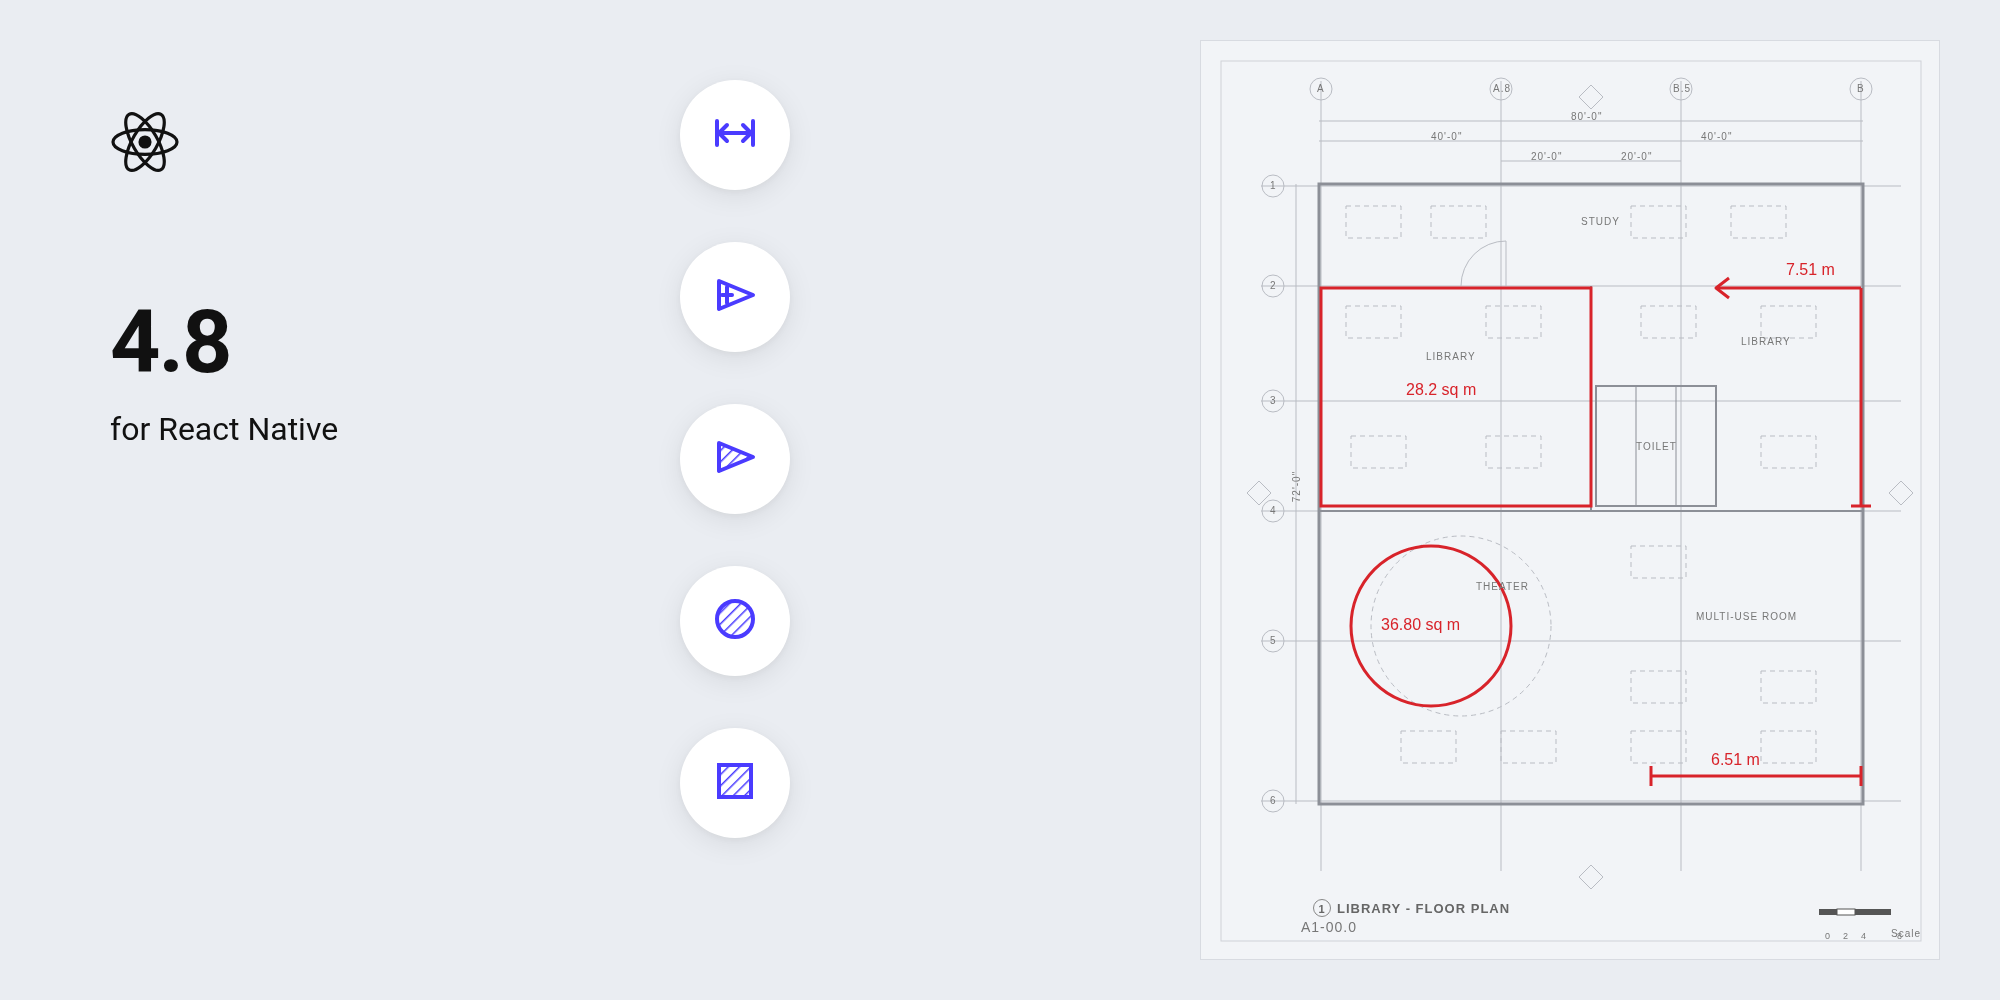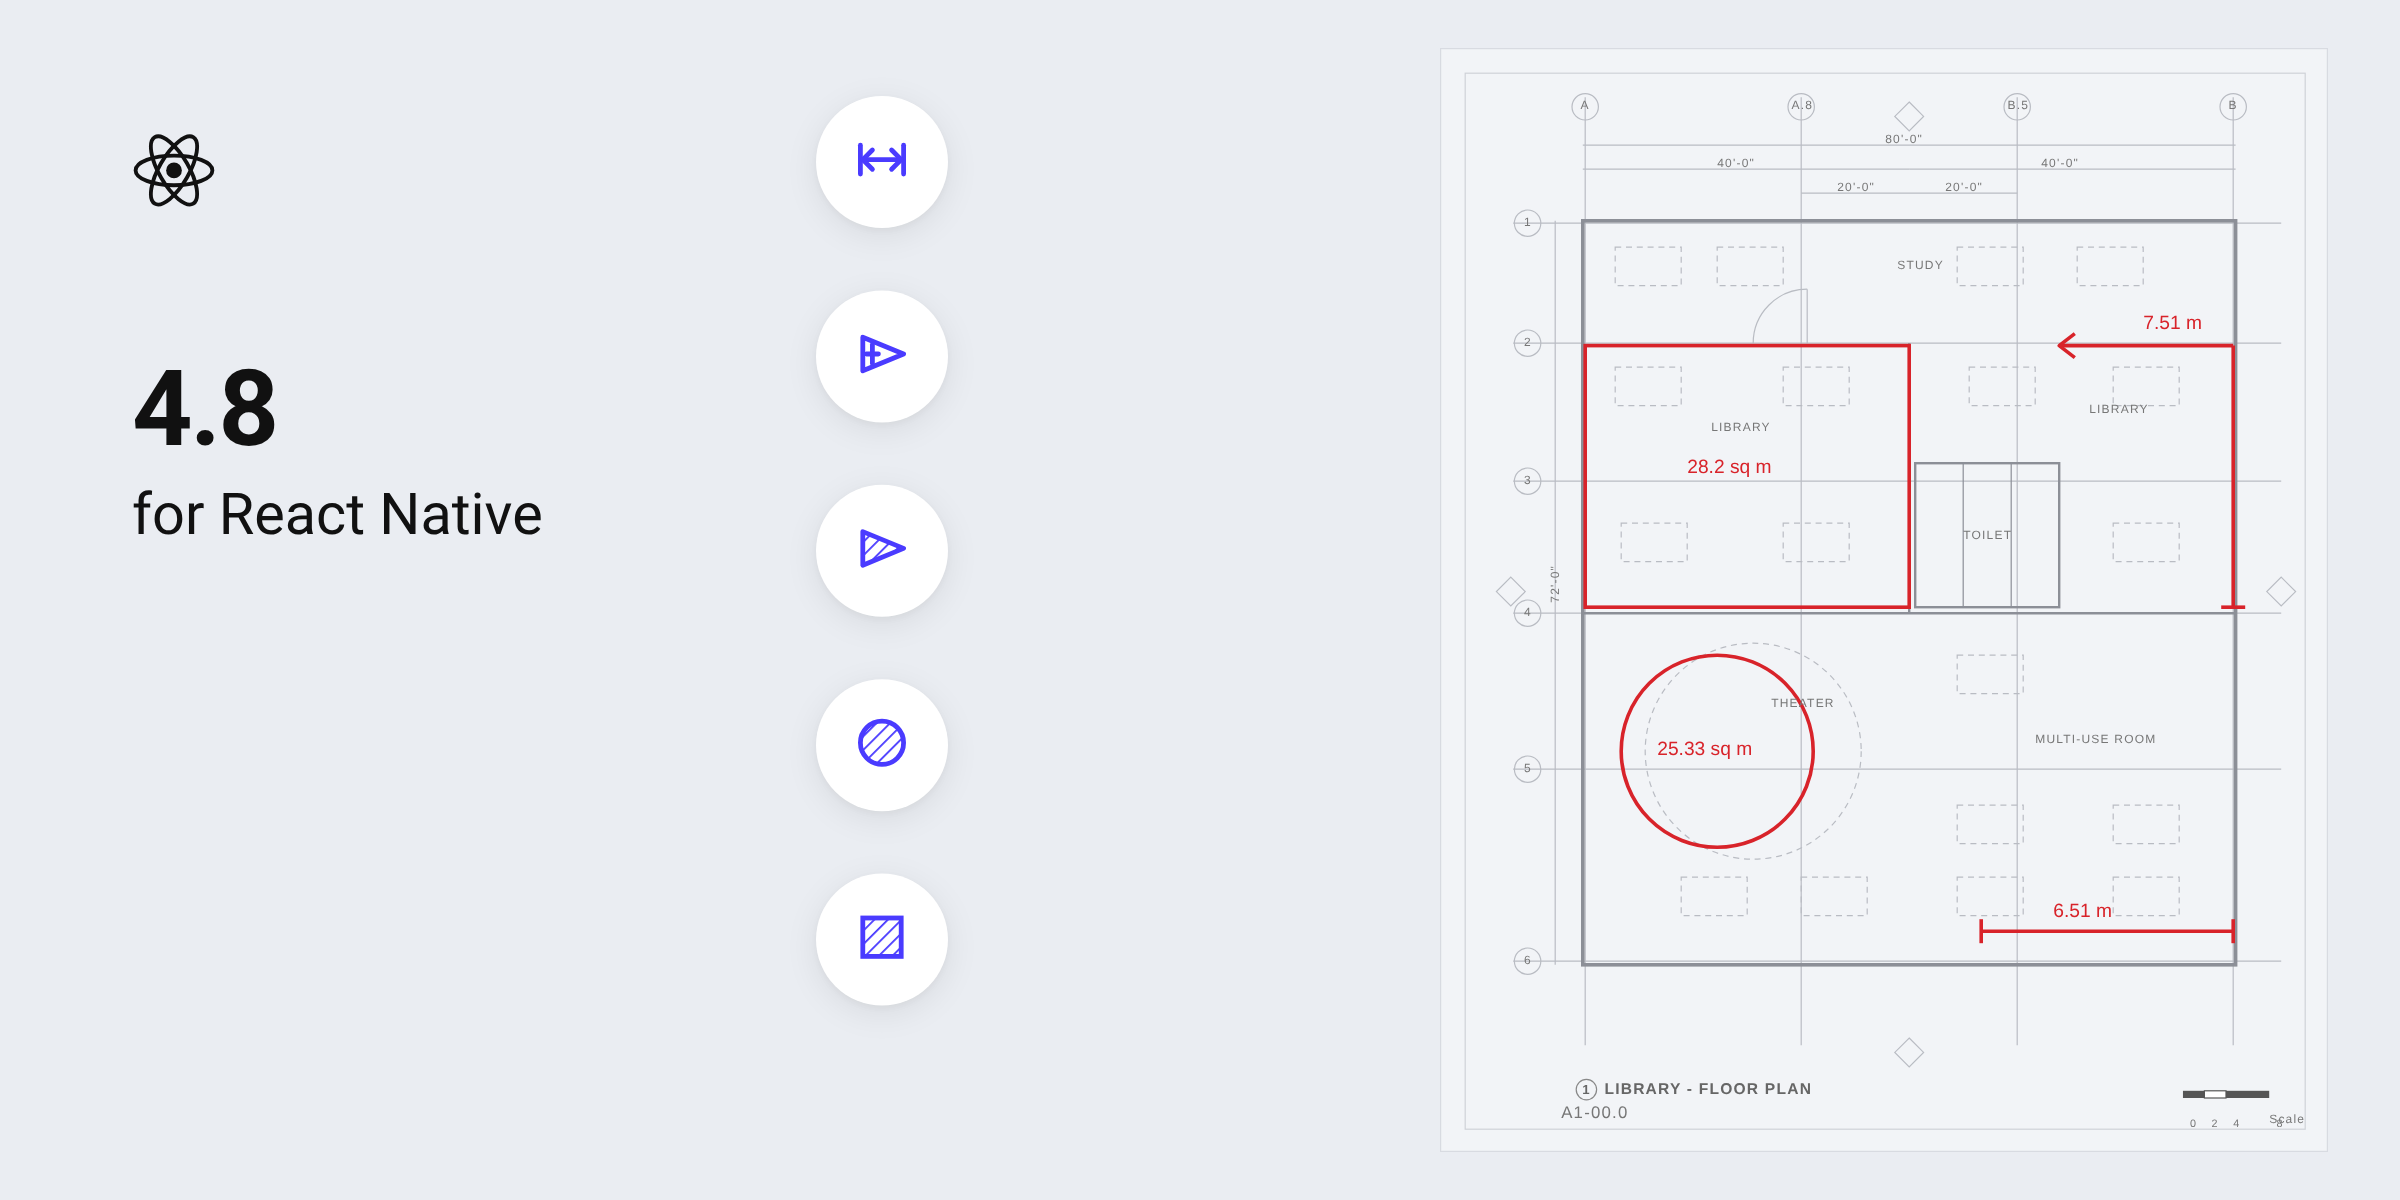"for React Native" .left .subtitle { font-size: 48px -> 32px; margin-top: 14px -> 24px }
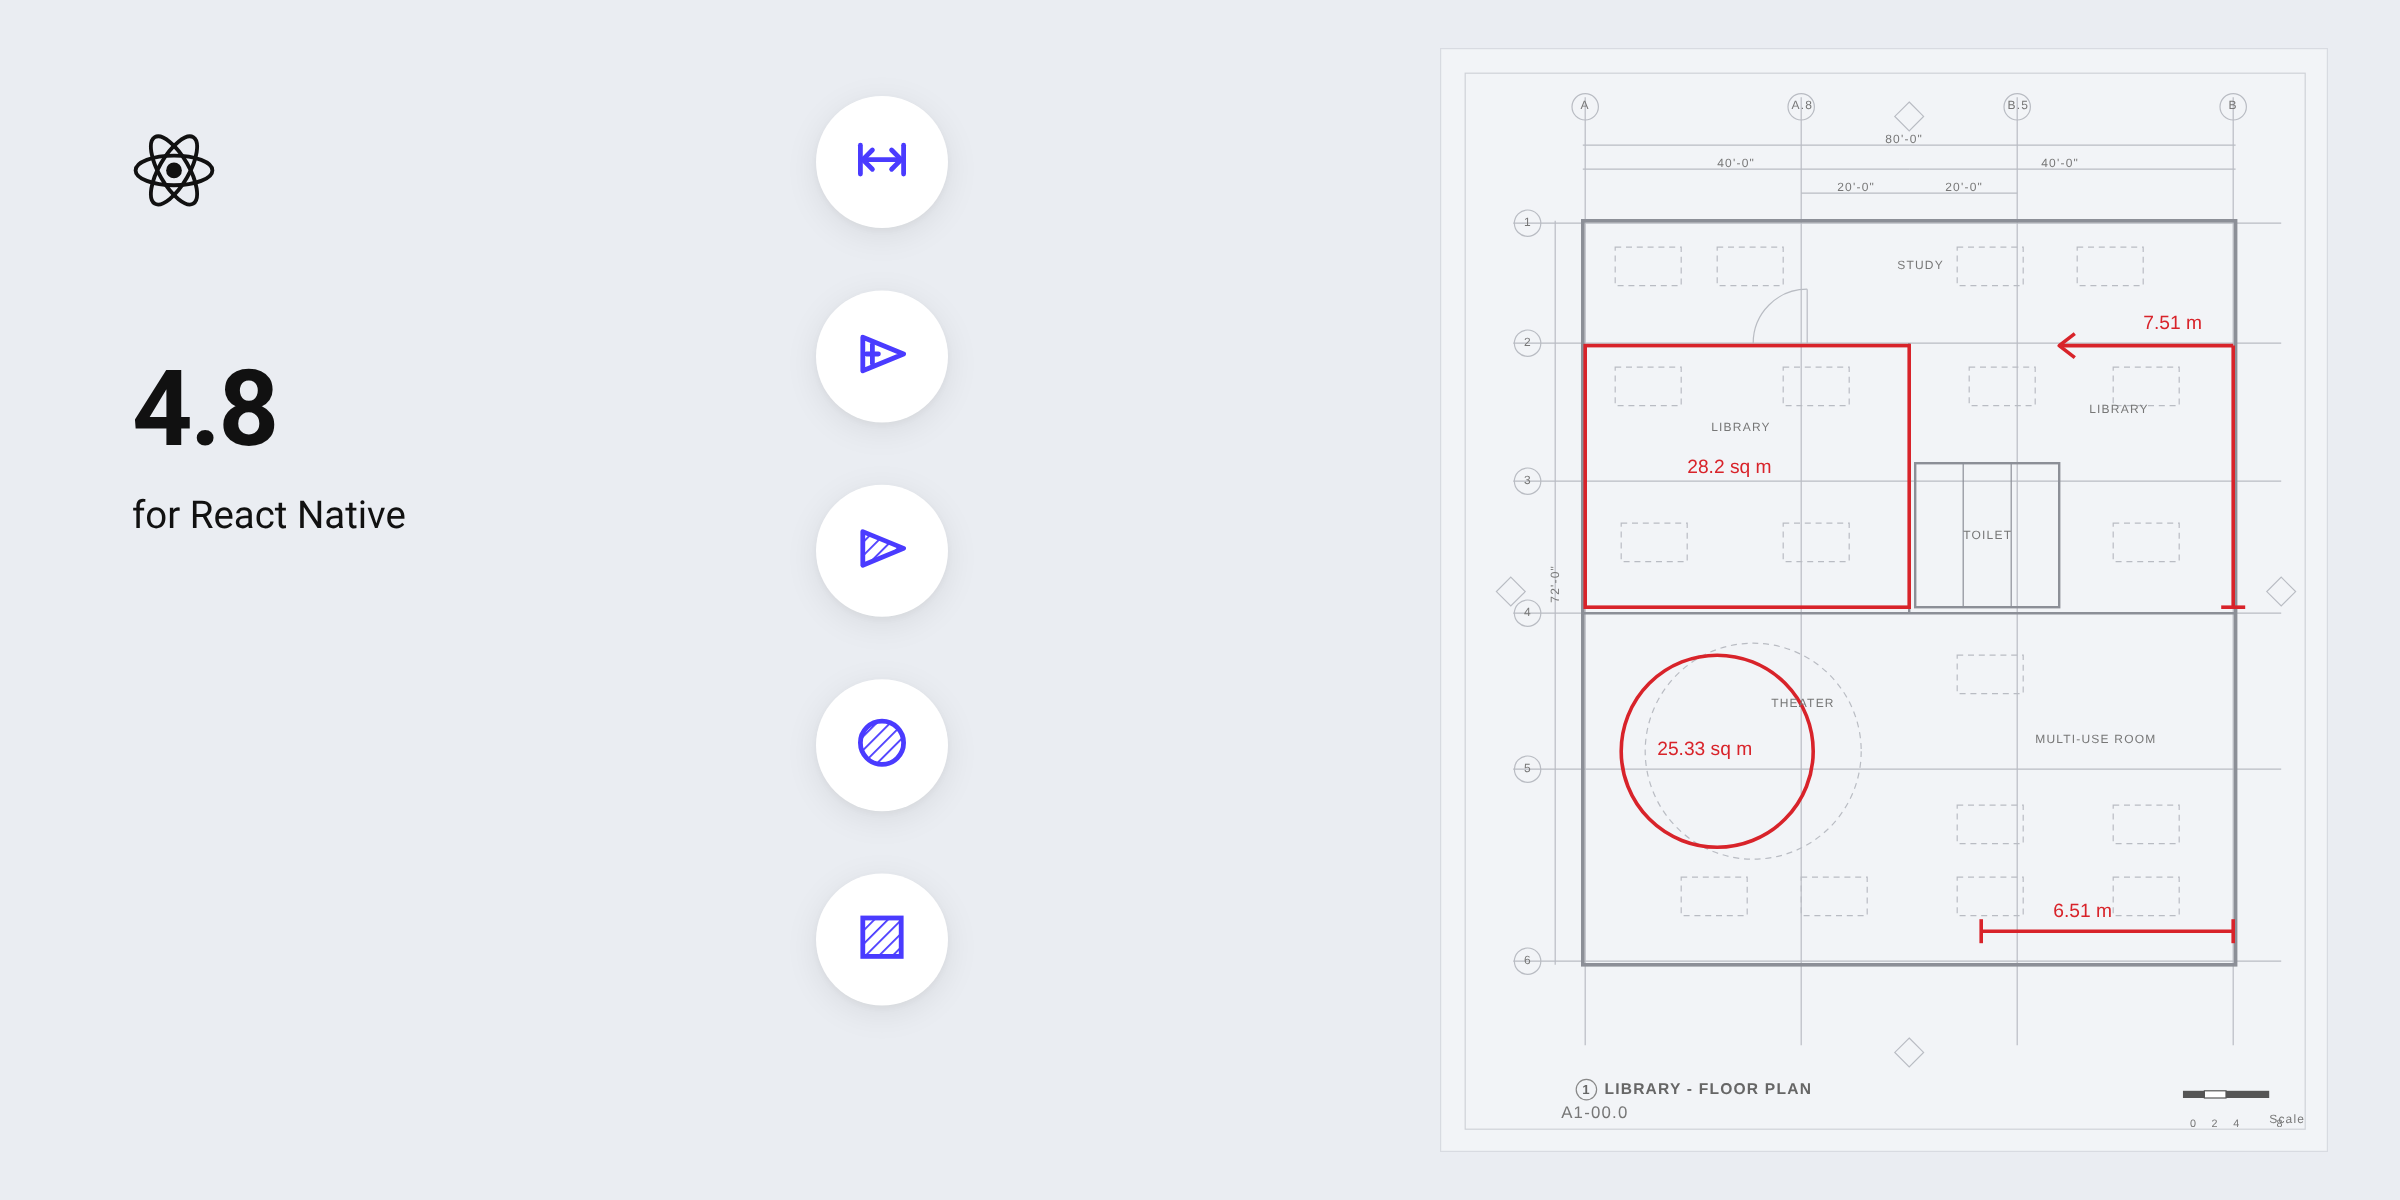"25.33 sq m" span.fp-anno { text: 25.33 -> 36.80 }
